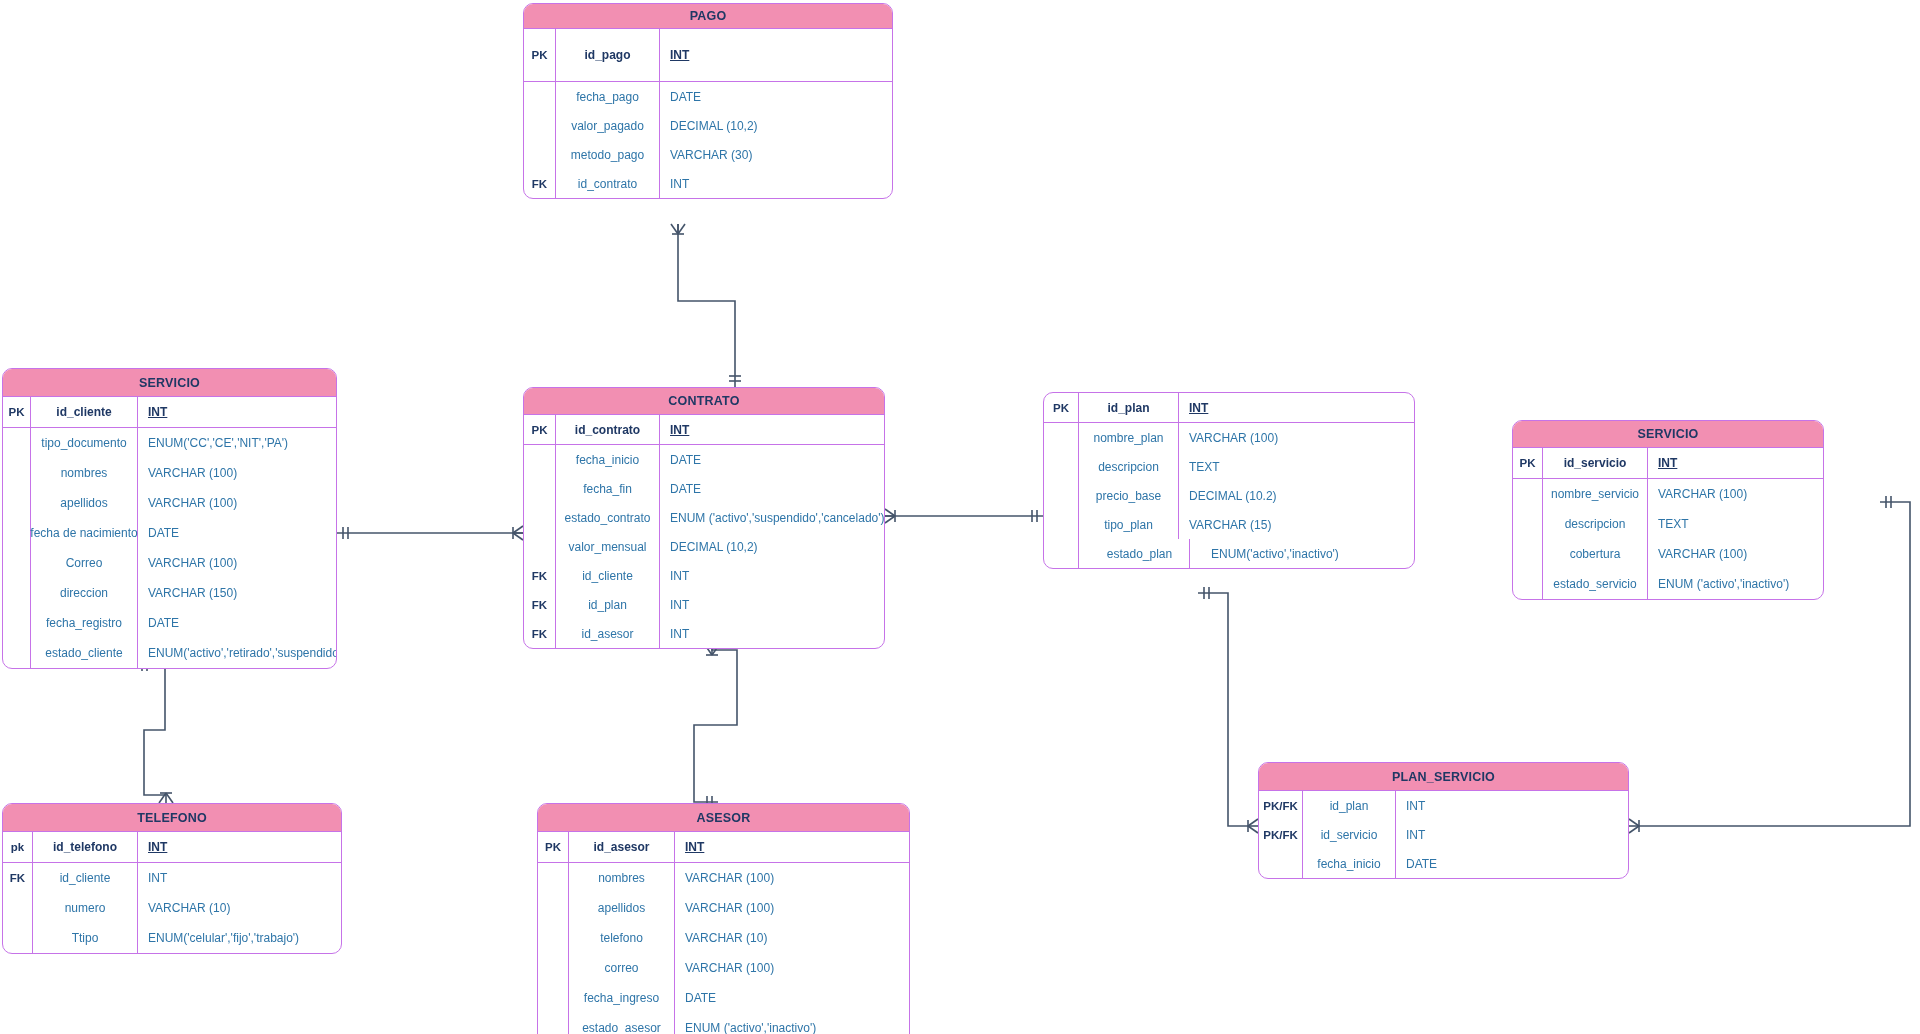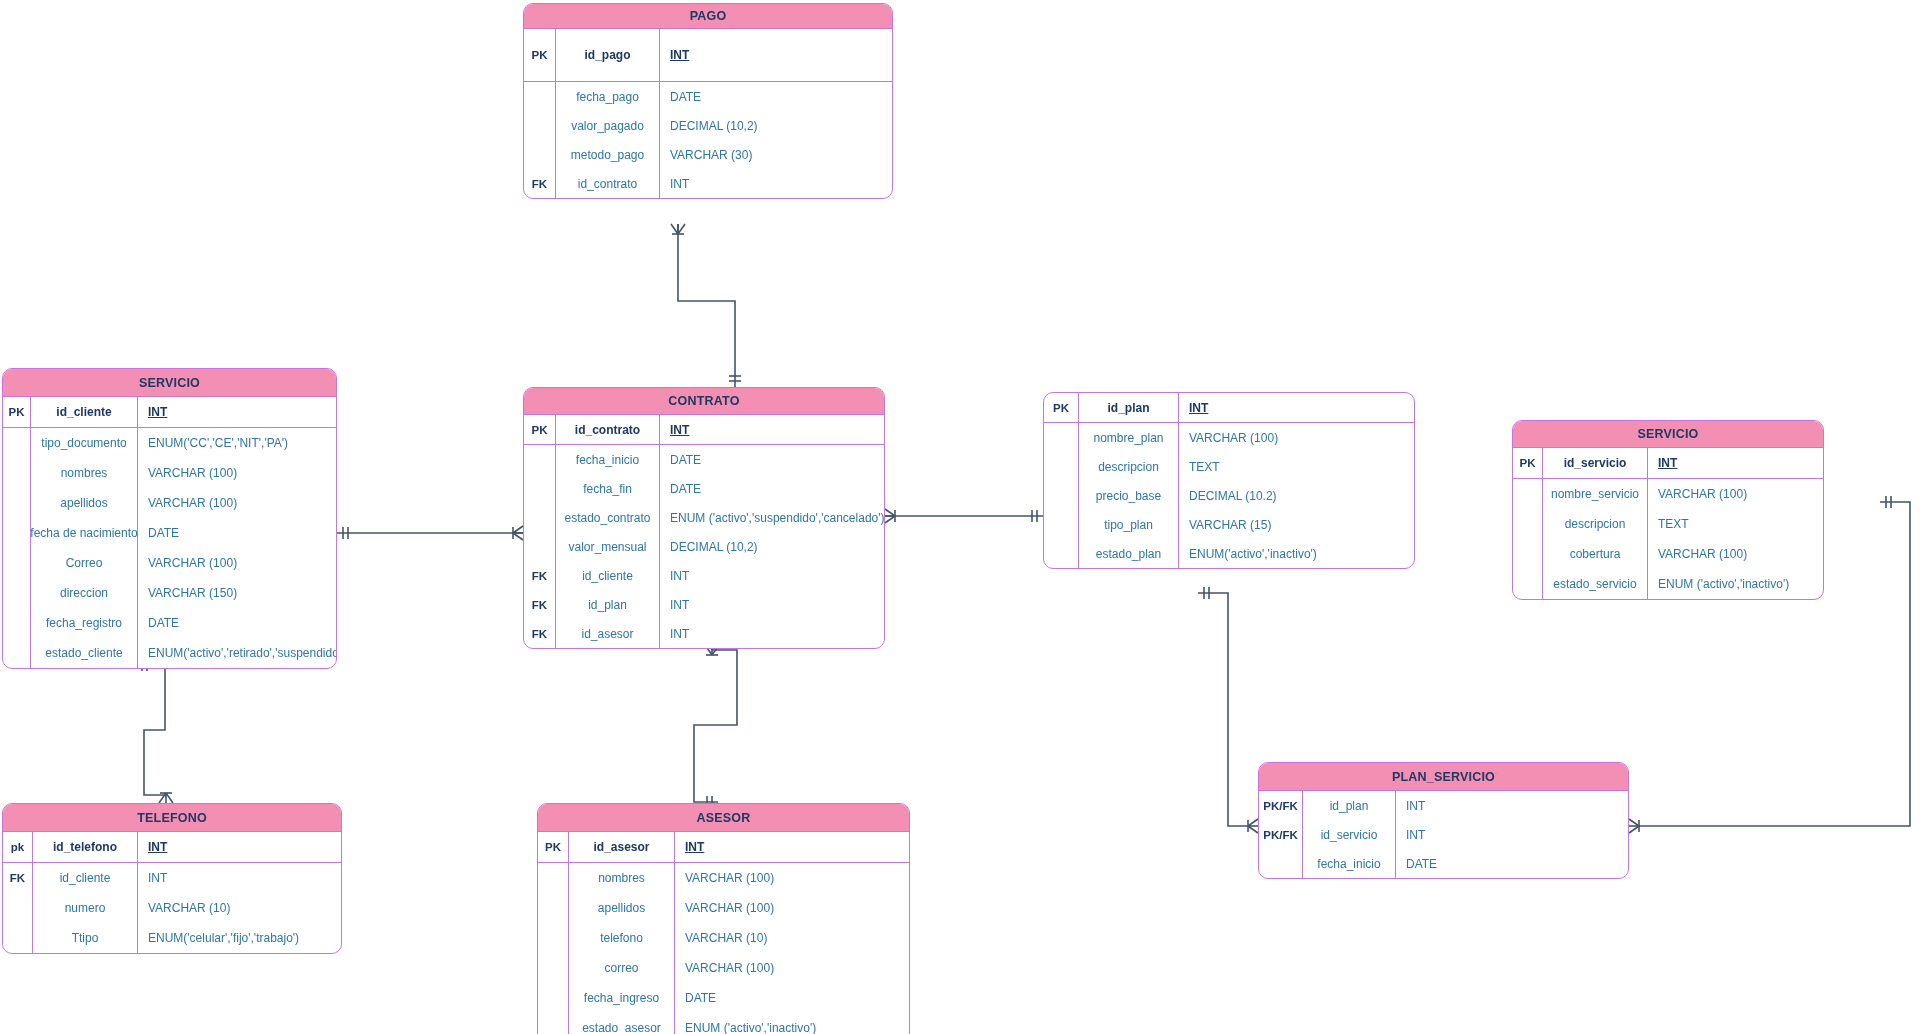"estado_plan" div.erow { gap: none -> 11px }
